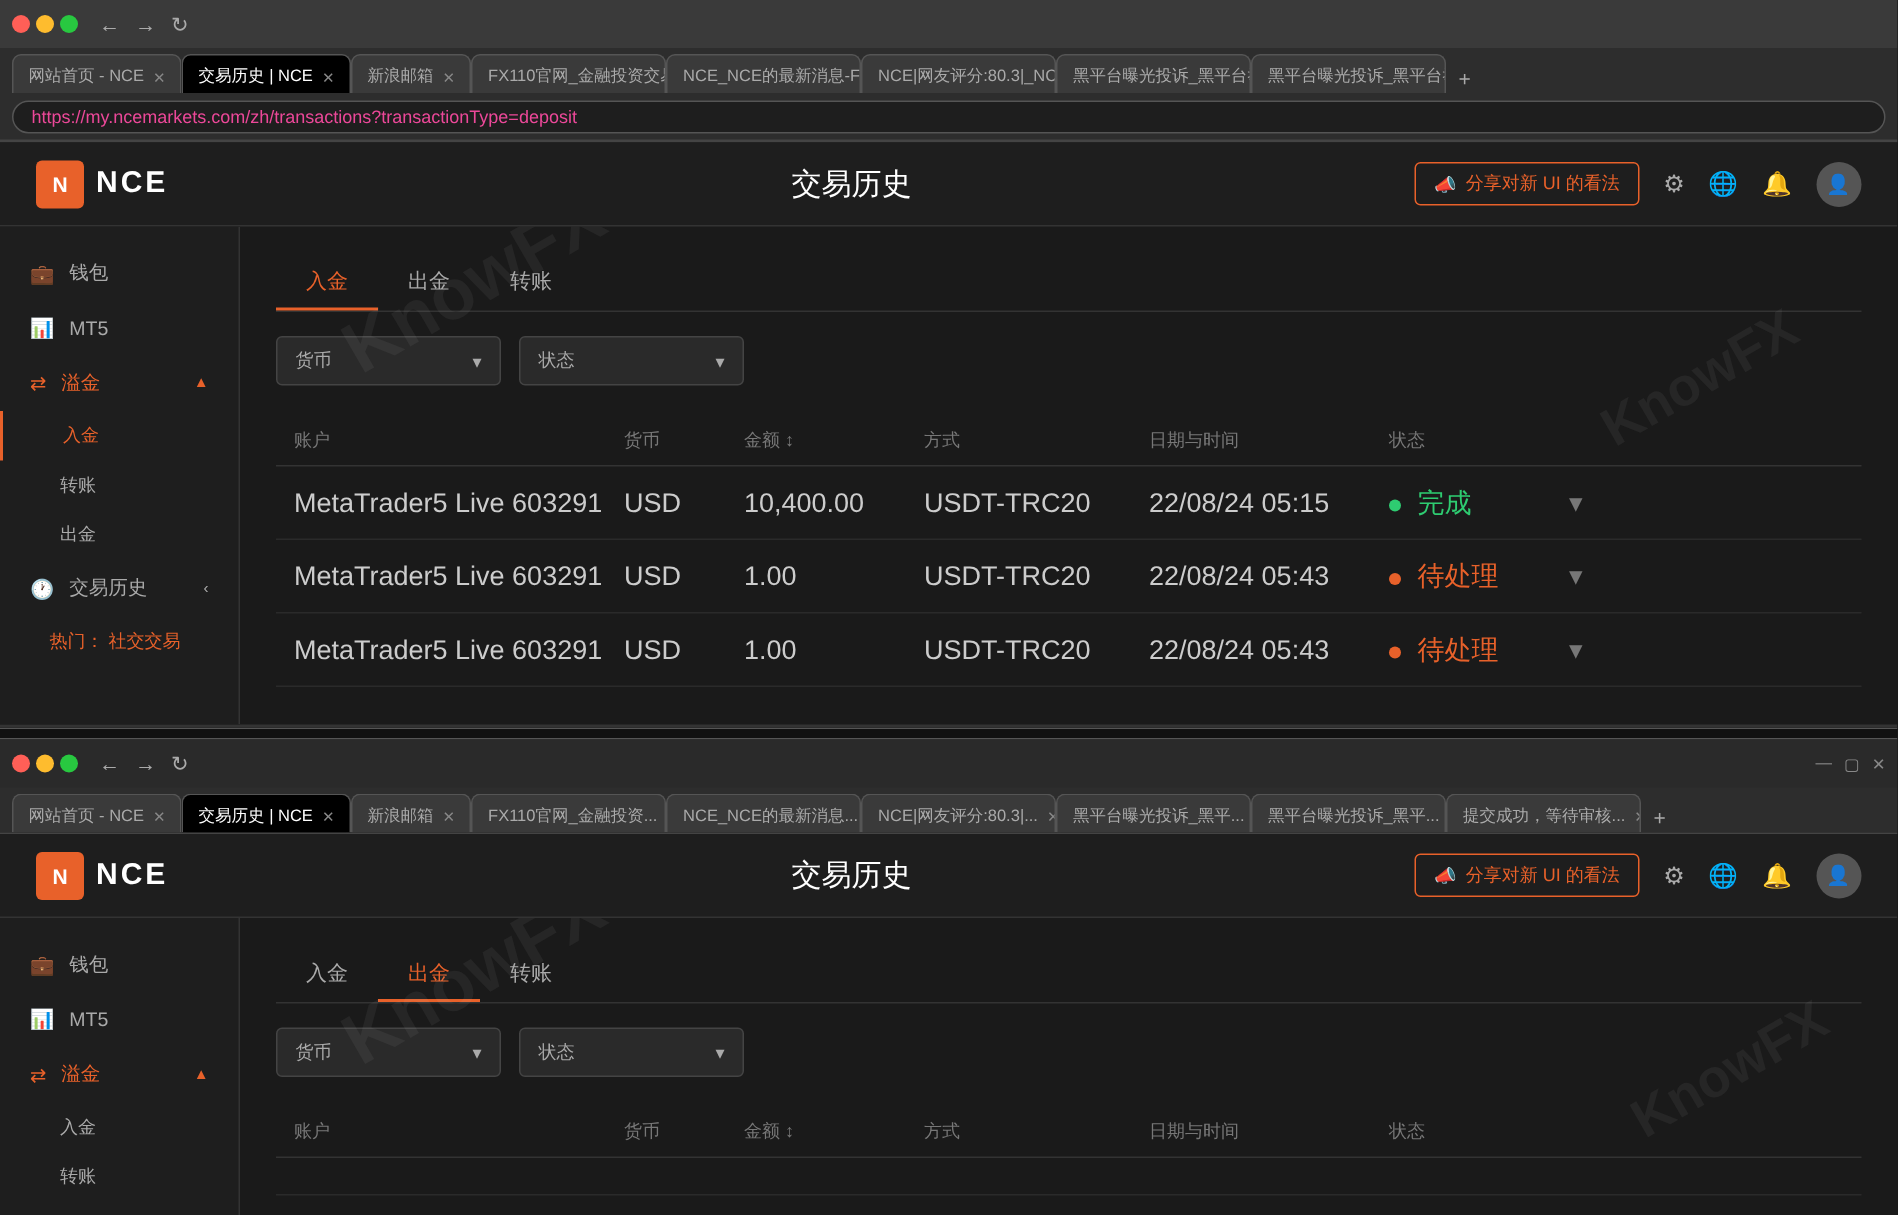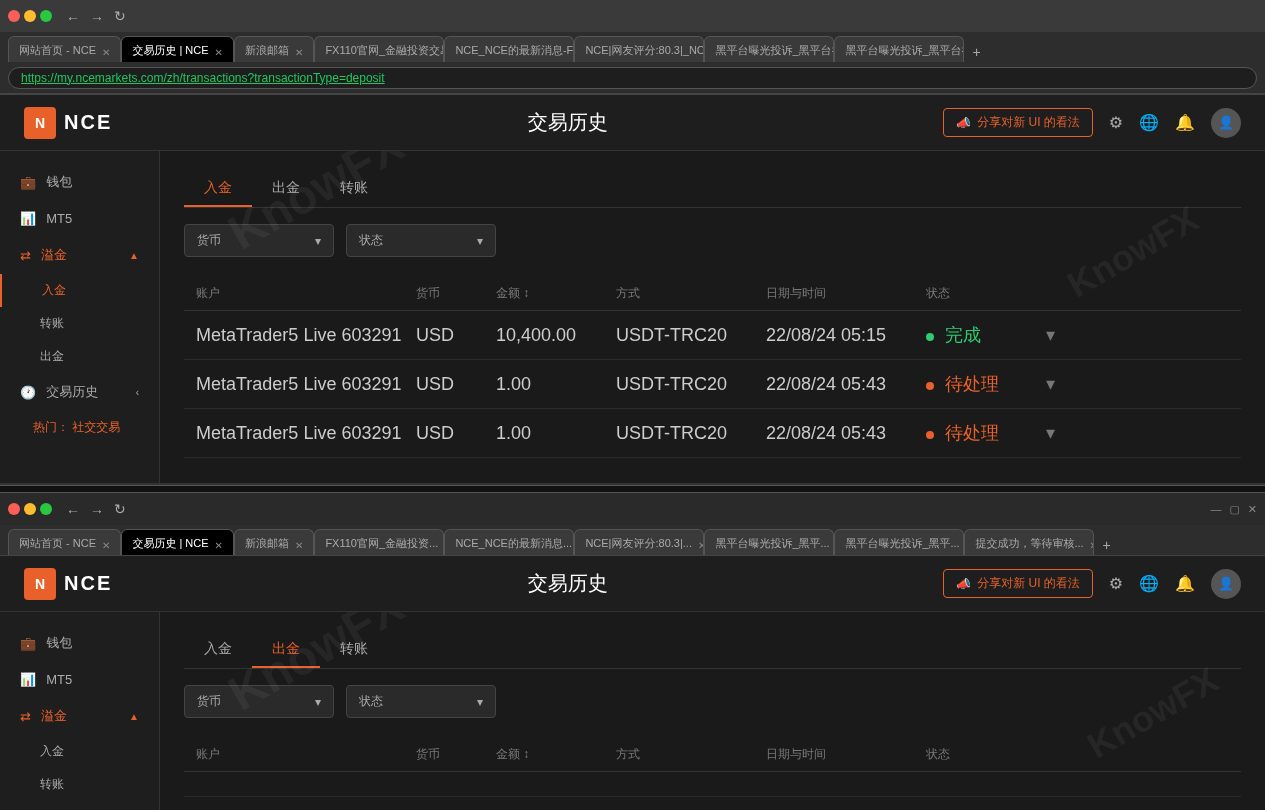"https://my.ncemarkets.com/zh/transaction" .address-bar { color: #22c55e -> #ec4899; text-decoration: underline -> none }
